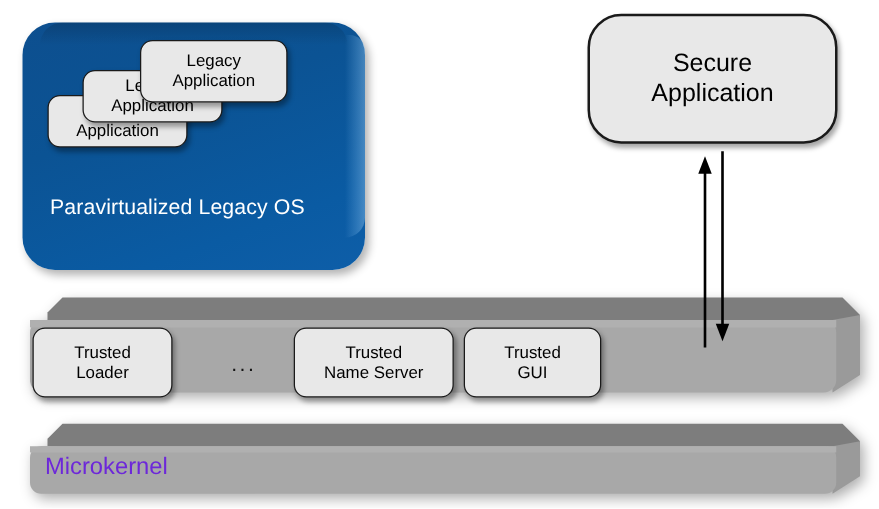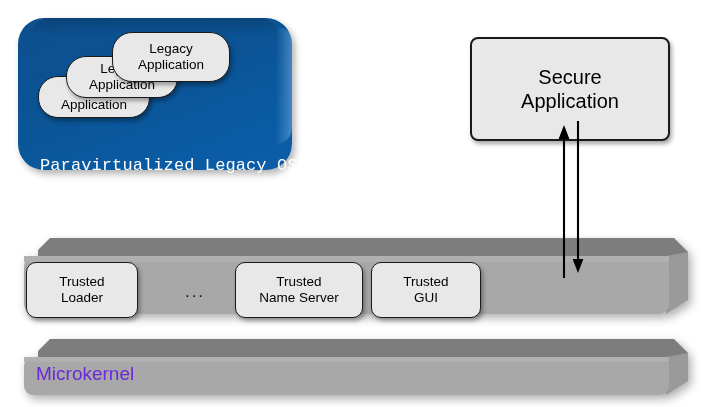"Legacy" .app-card { border-radius: 20px -> 10px }
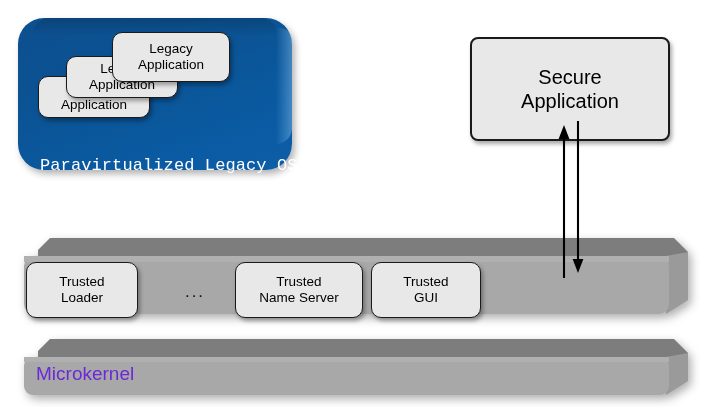"Secure" .secure-app { border-radius: 8px -> 27px; top: 37px -> 11px }
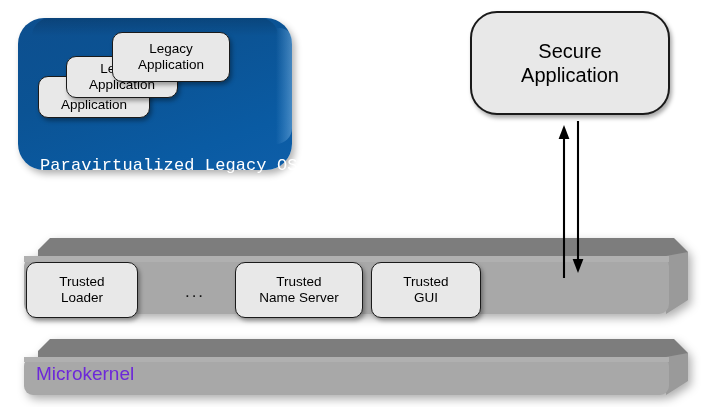"Paravirtualized Legacy OS" .legacy-os { font-family: Liberation Mono, monospace -> none; height: 152px -> 198px }
